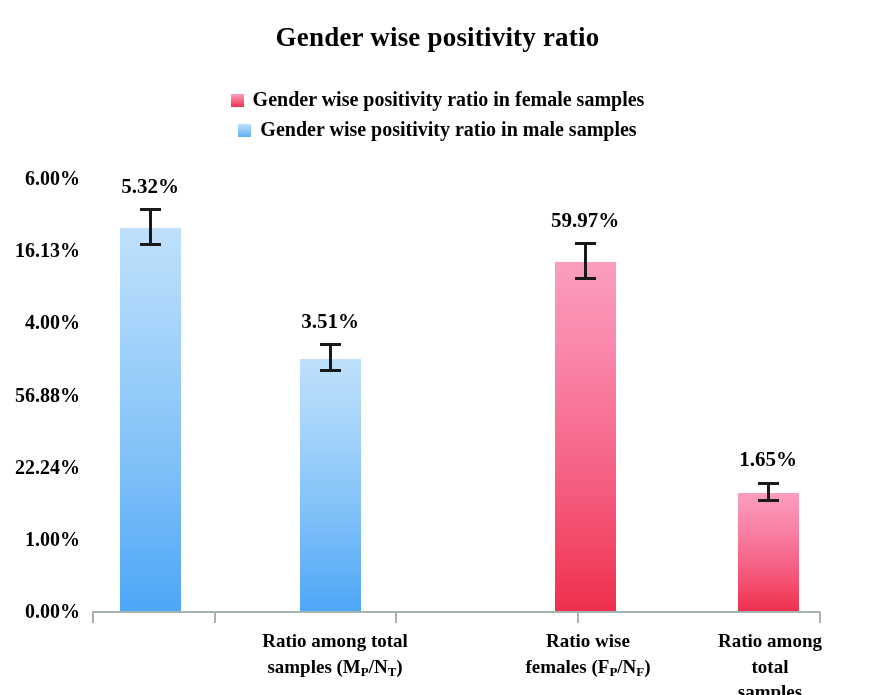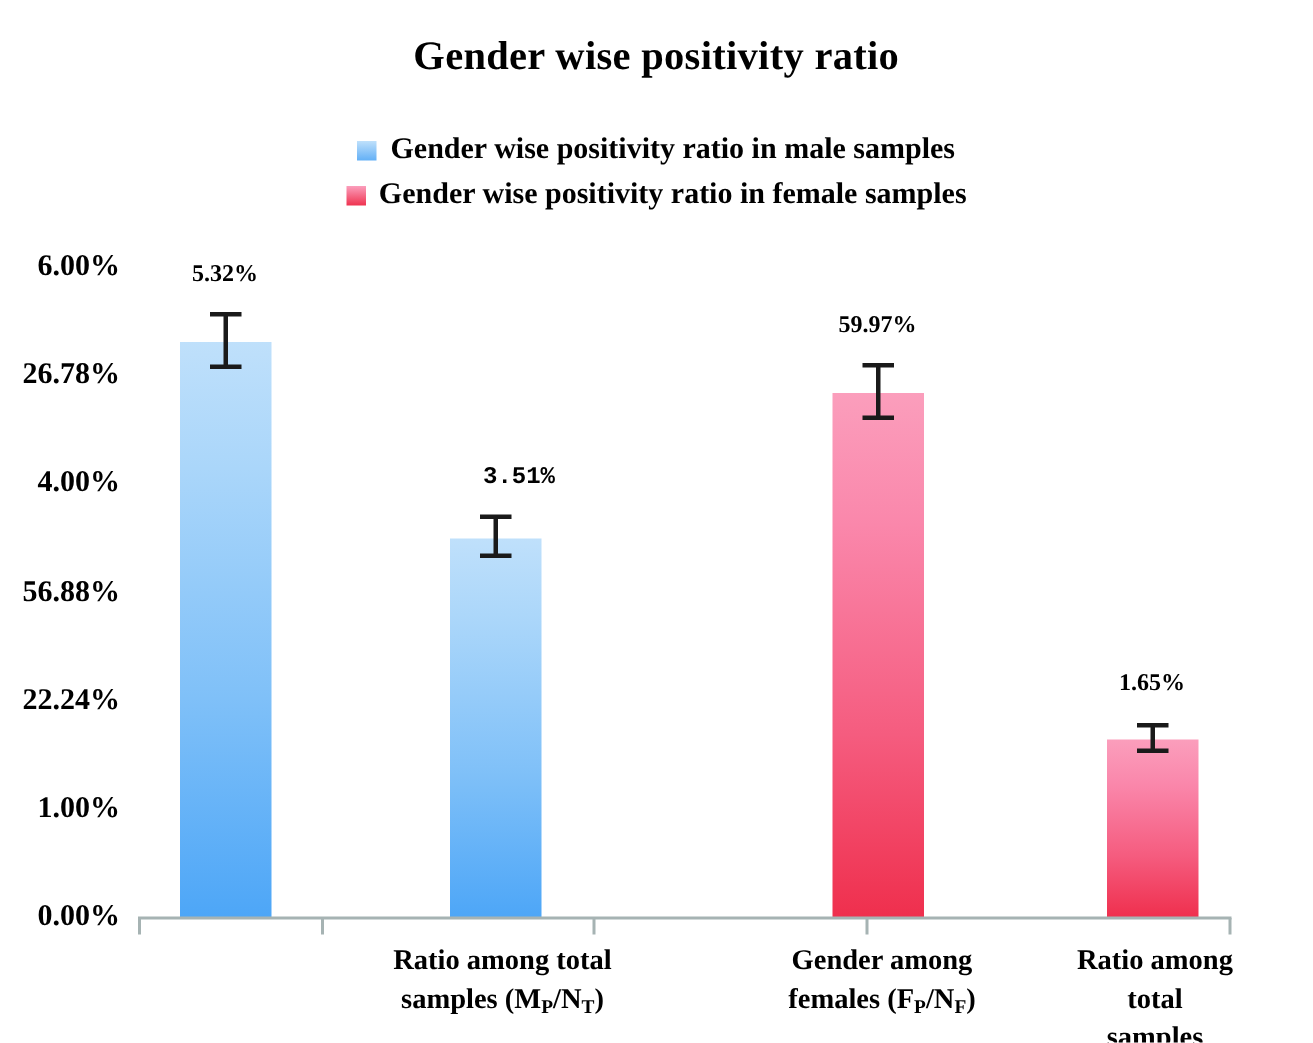"Gender wise positivity ratio in" div.legend-row { order: before "Gender wise positivity ratio in female" -> after "Gender wise positivity ratio in female" }
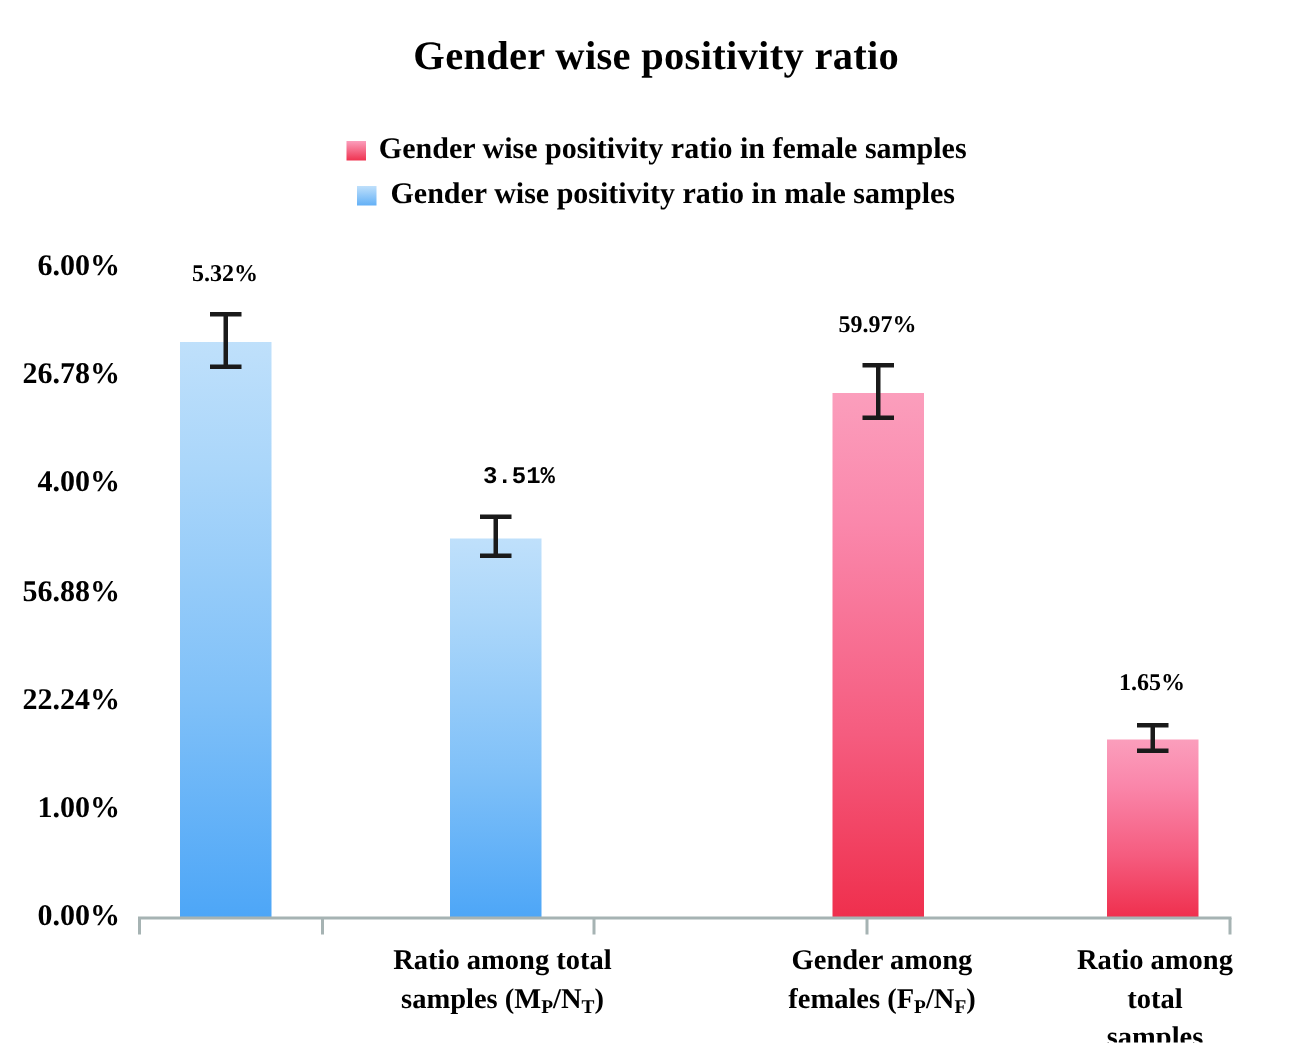"5.32%" .value-label { font-size: 16px -> 21px }
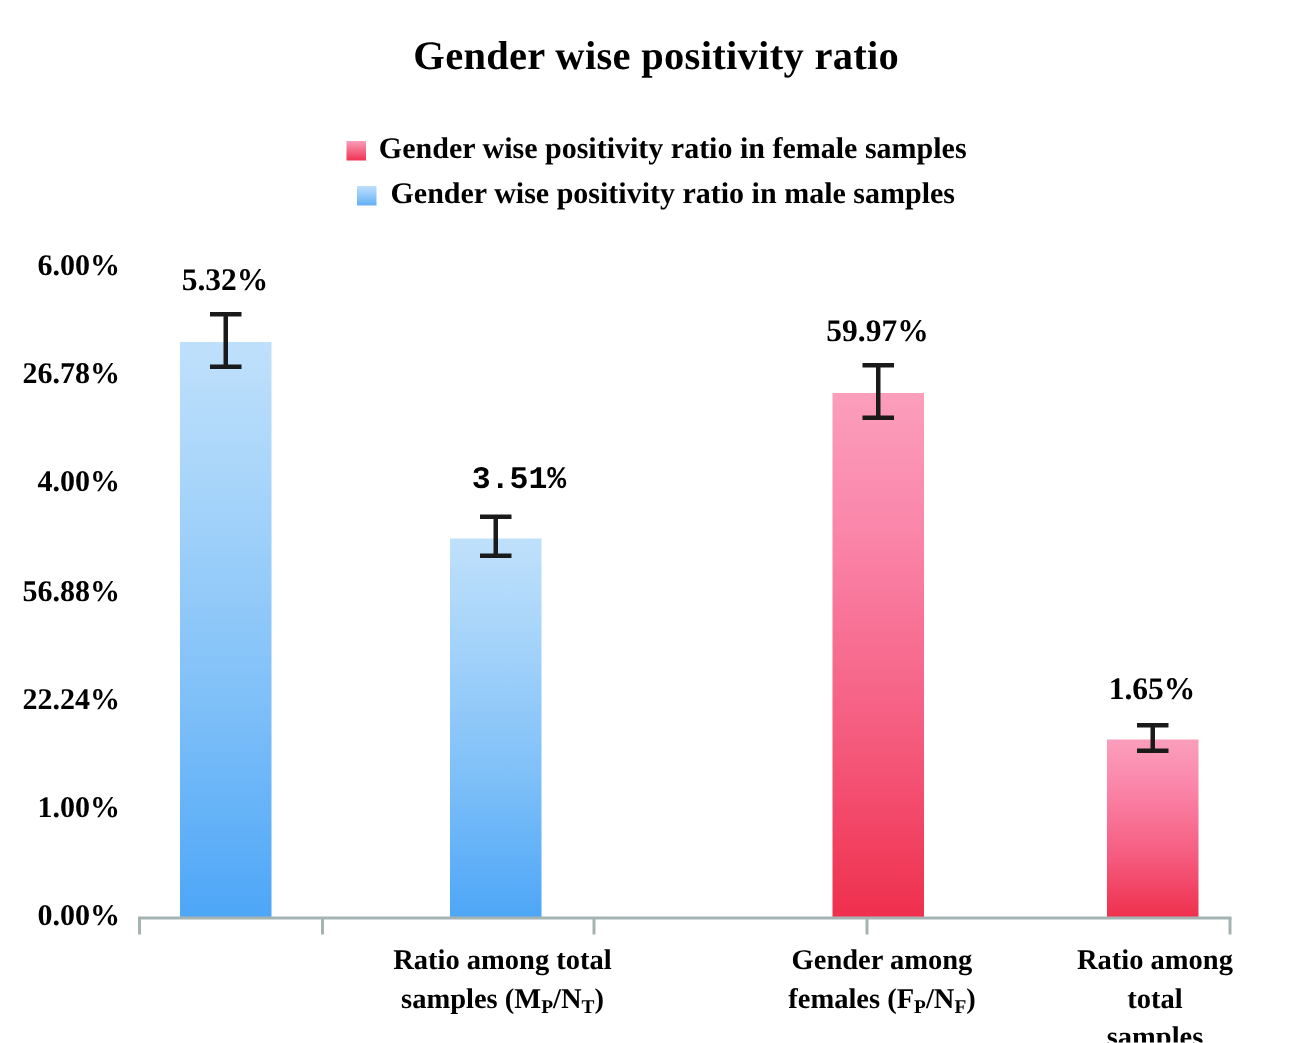"26.78%" div.y-tick-label { text: 26.78% -> 16.13% }
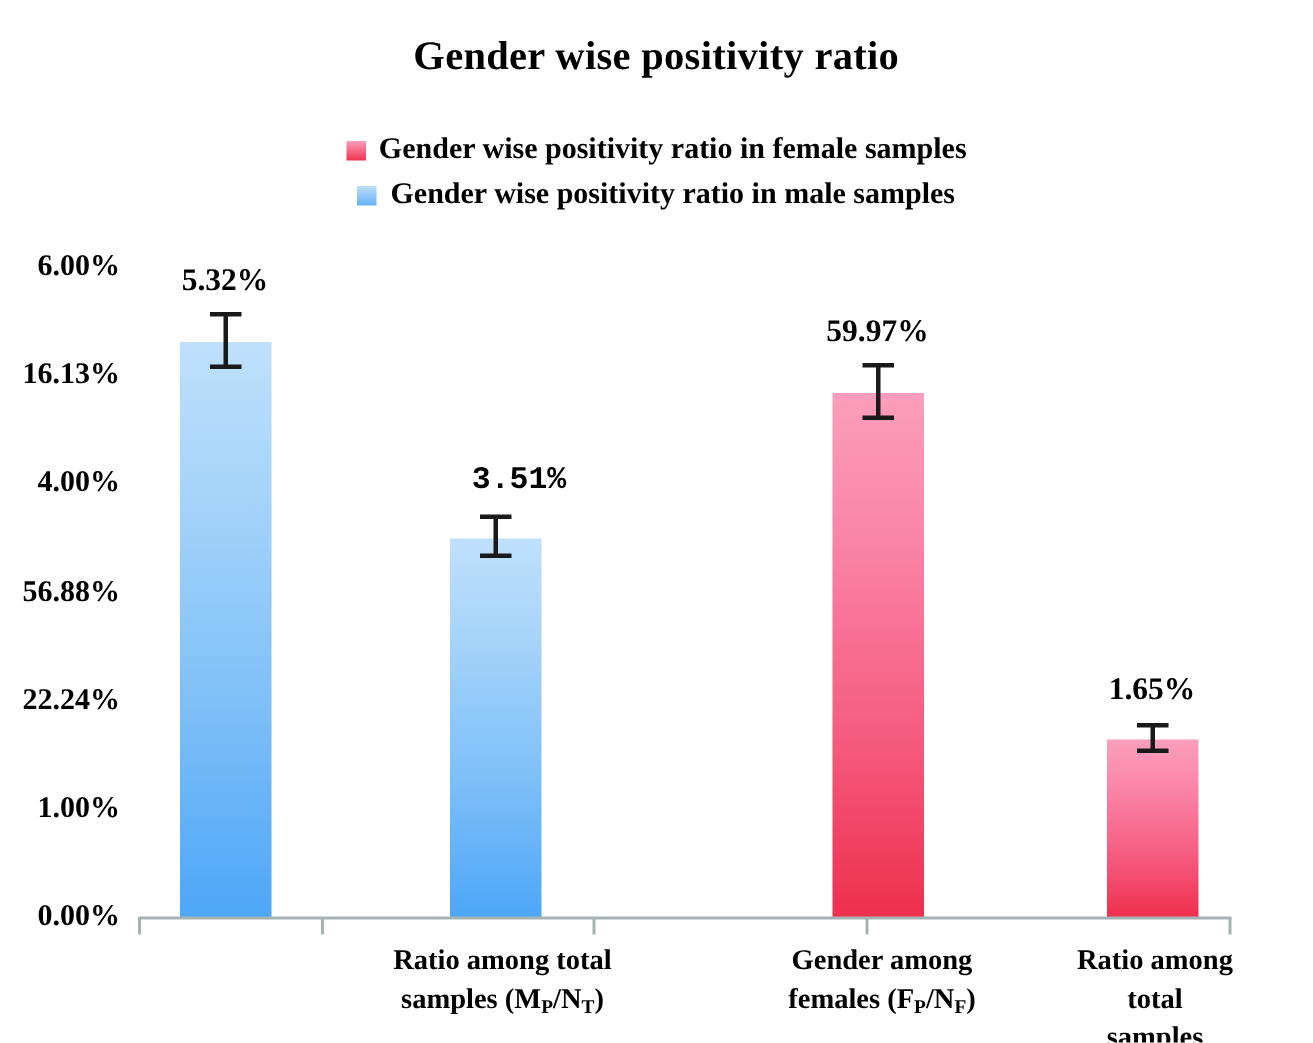"3.51%" div.value-label { font-family: Liberation Mono, monospace -> none; left: 346px -> 330px }
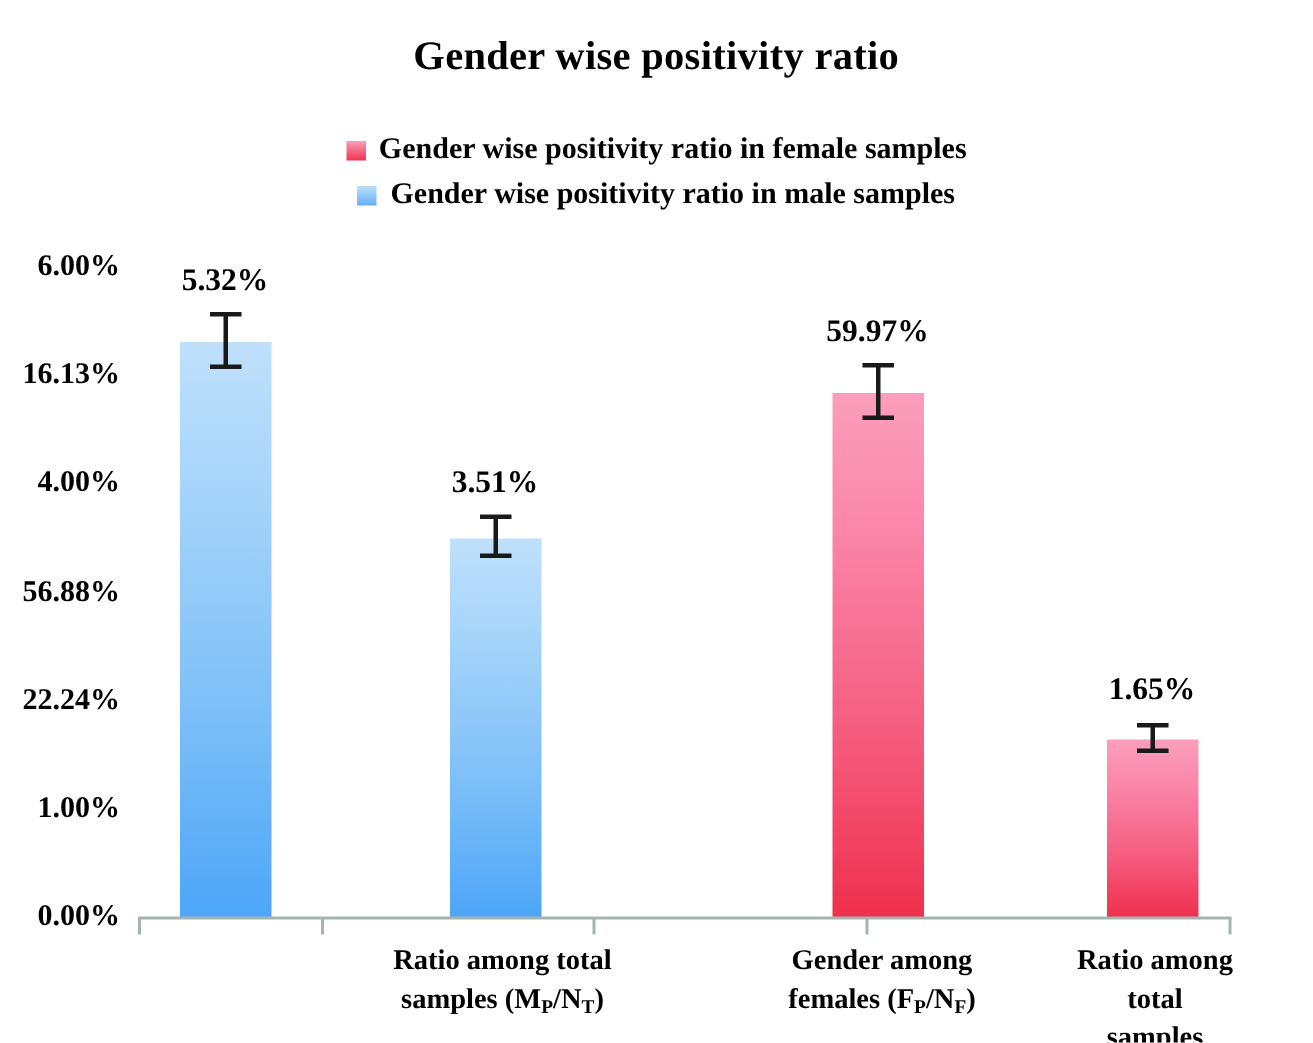"Gender among" div { text: Gender among -> Ratio wise }
